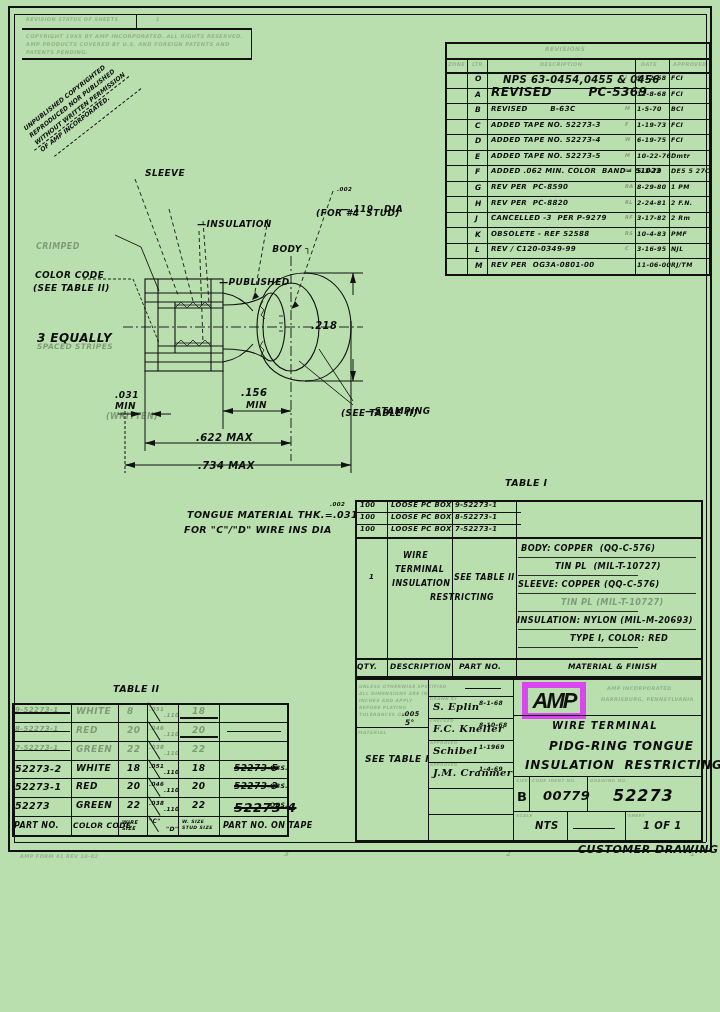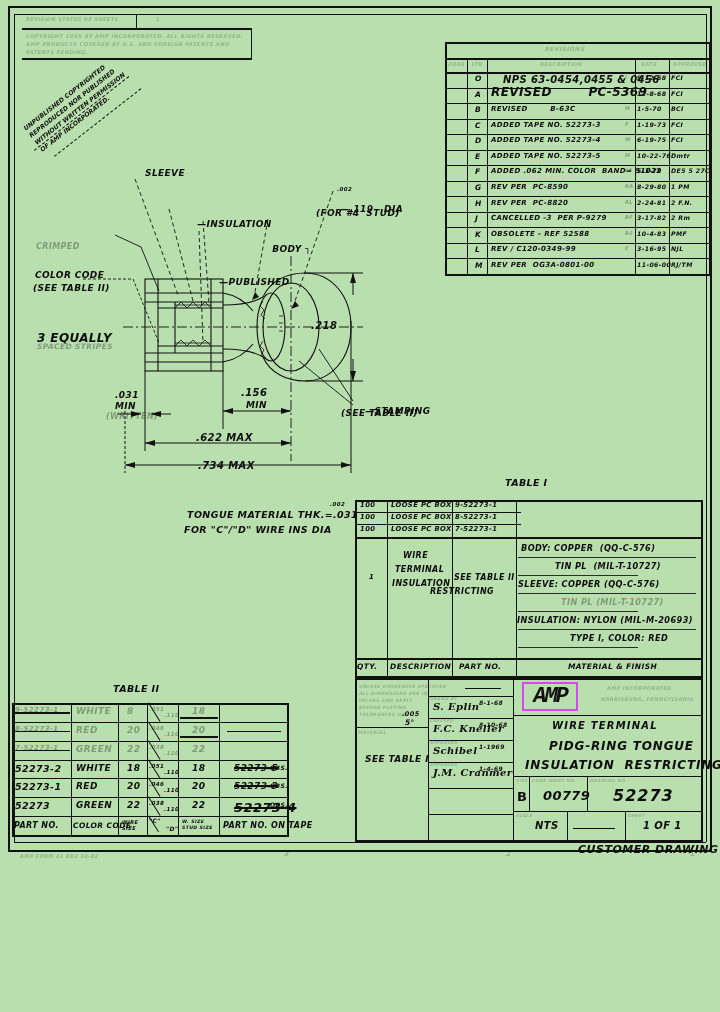"RESTRICTING" div.tx { top: 88px -> 94px }
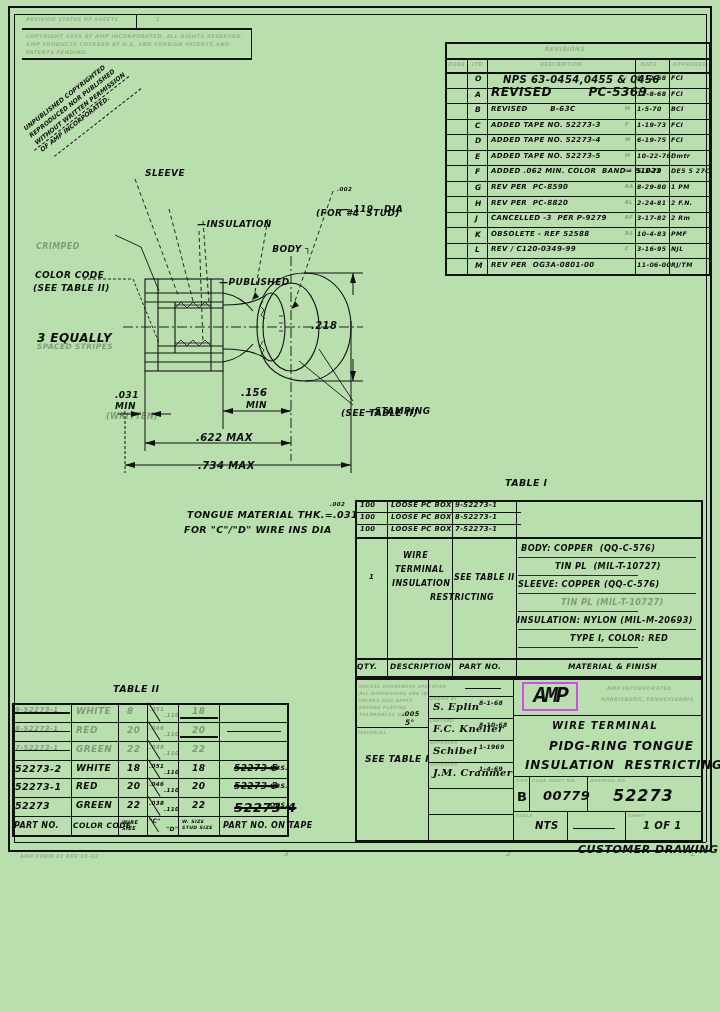"AMP" .logo { border: 2px solid #d946ef -> 6px solid #d946ef; font-family: Liberation Mono, monospace -> Liberation Sans, sans-serif }
